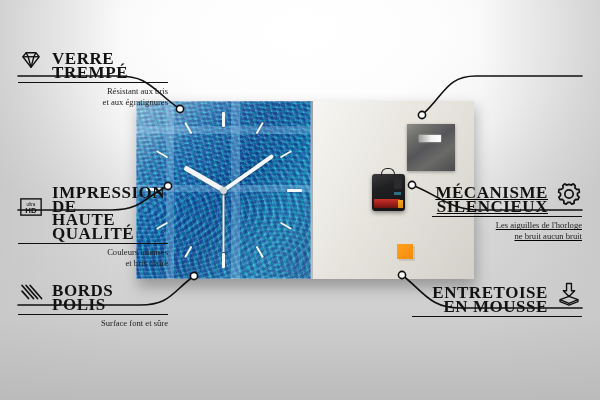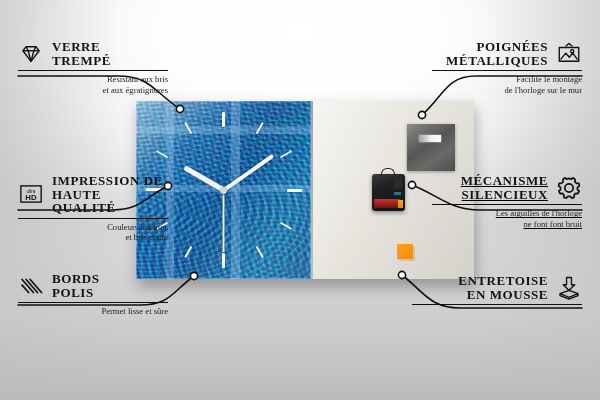"VERRE" .co-title { font-size: 13px -> 17px; margin-top: none -> 12px }
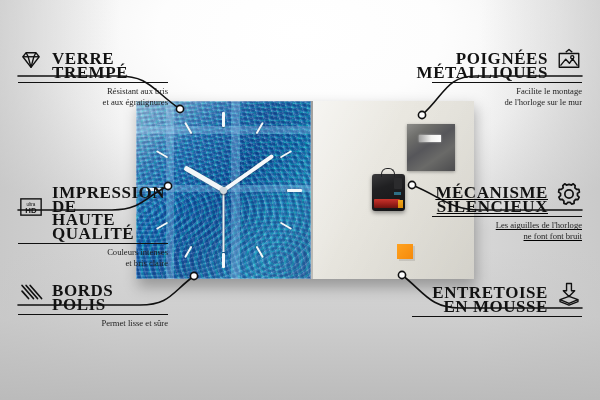"POIGNÉES" div.callout { html: <div> <div> <div>POIGNÉES MÉTALLIQUES</div> <svg> <g> <path></path> <rect></rect> <path></path> <circle></circle> </g> </svg> </div> <div></div> <div>Facilite le montage de l'horloge sur le mur</div> </div> -> none }
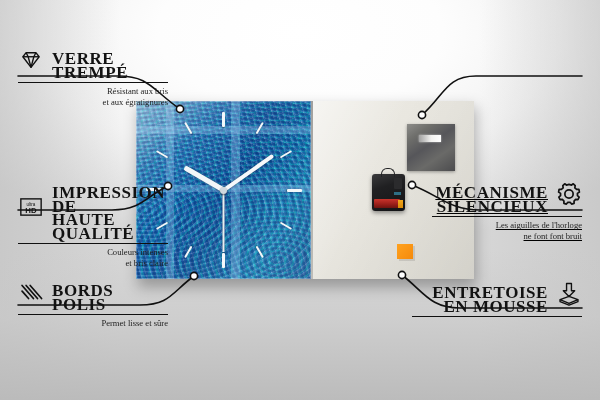"Les aiguilles de l'horloge" div.co-sub { text: font font -> bruit aucun }
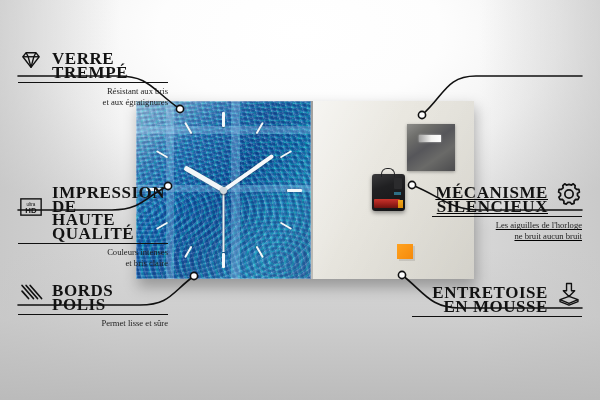"Permet lisse et sûre" div.co-sub { text: Permet lisse -> Surface font }
